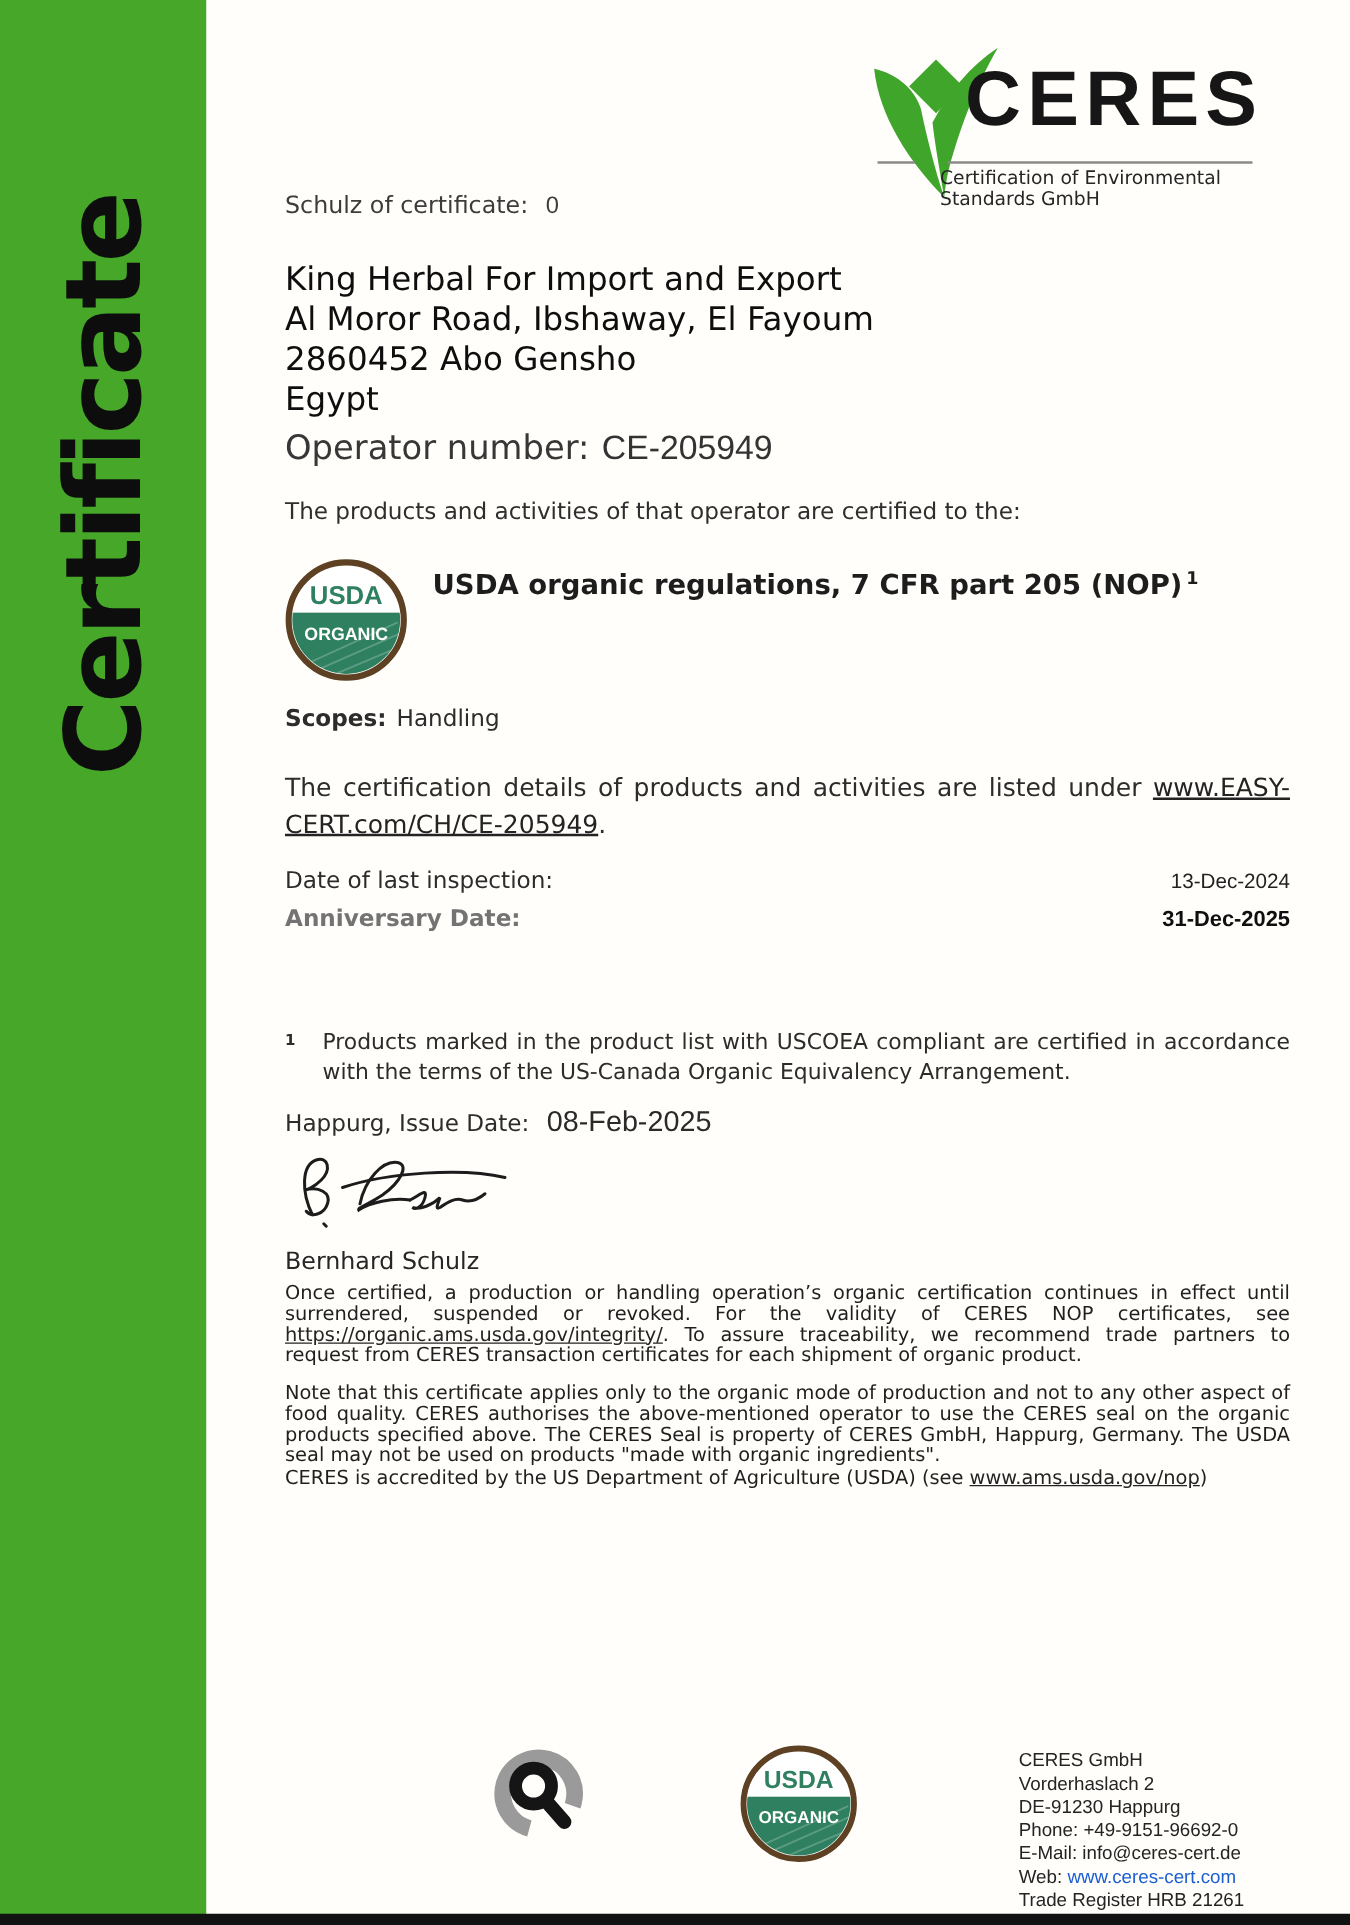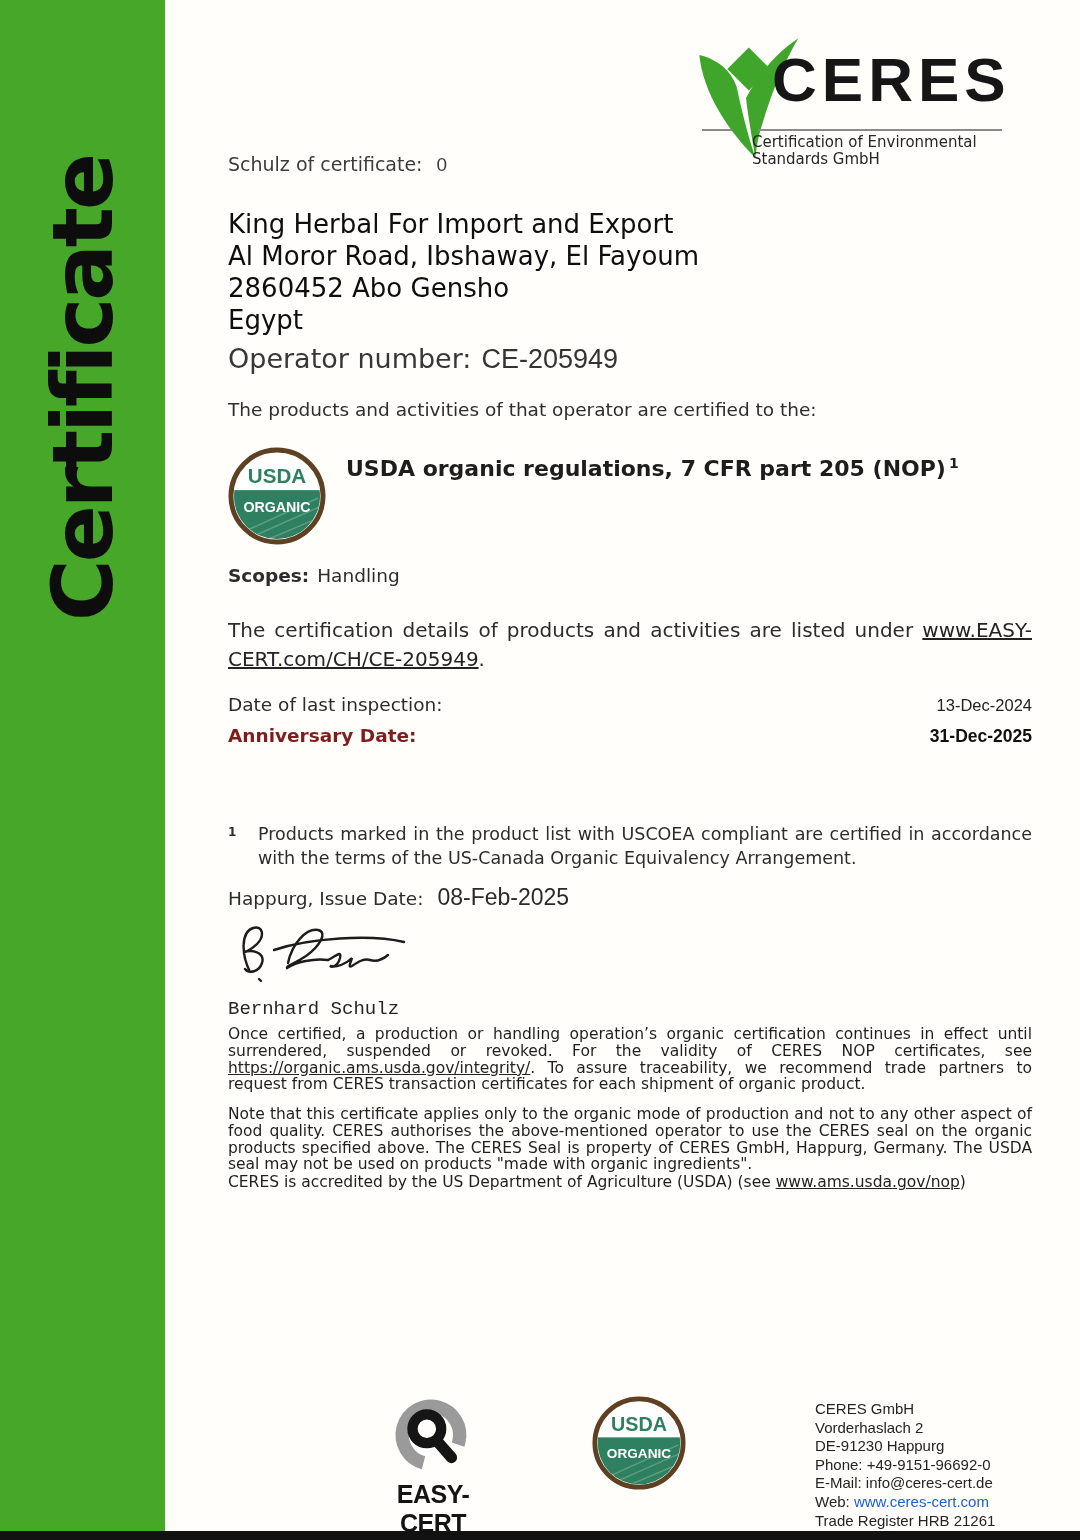"Anniversary Date:" .date-row.bold .lbl { color: #7f1d1d -> #737373 }
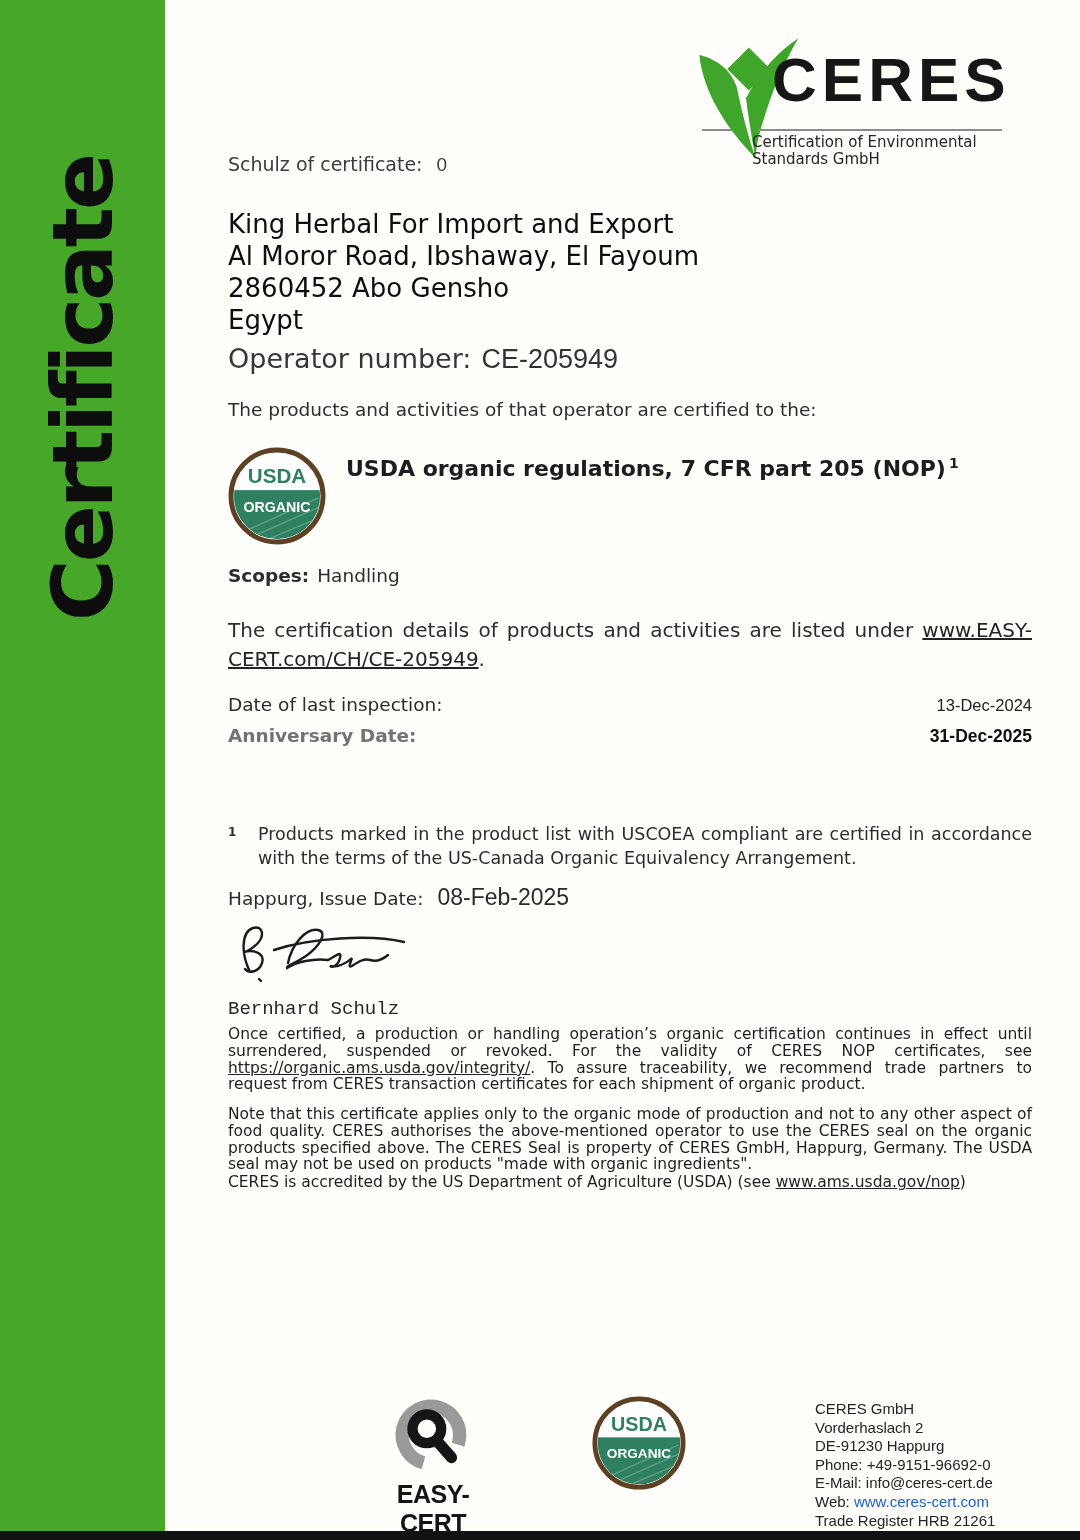"Bernhard Schulz" .signer { font-family: Liberation Mono, monospace -> none }
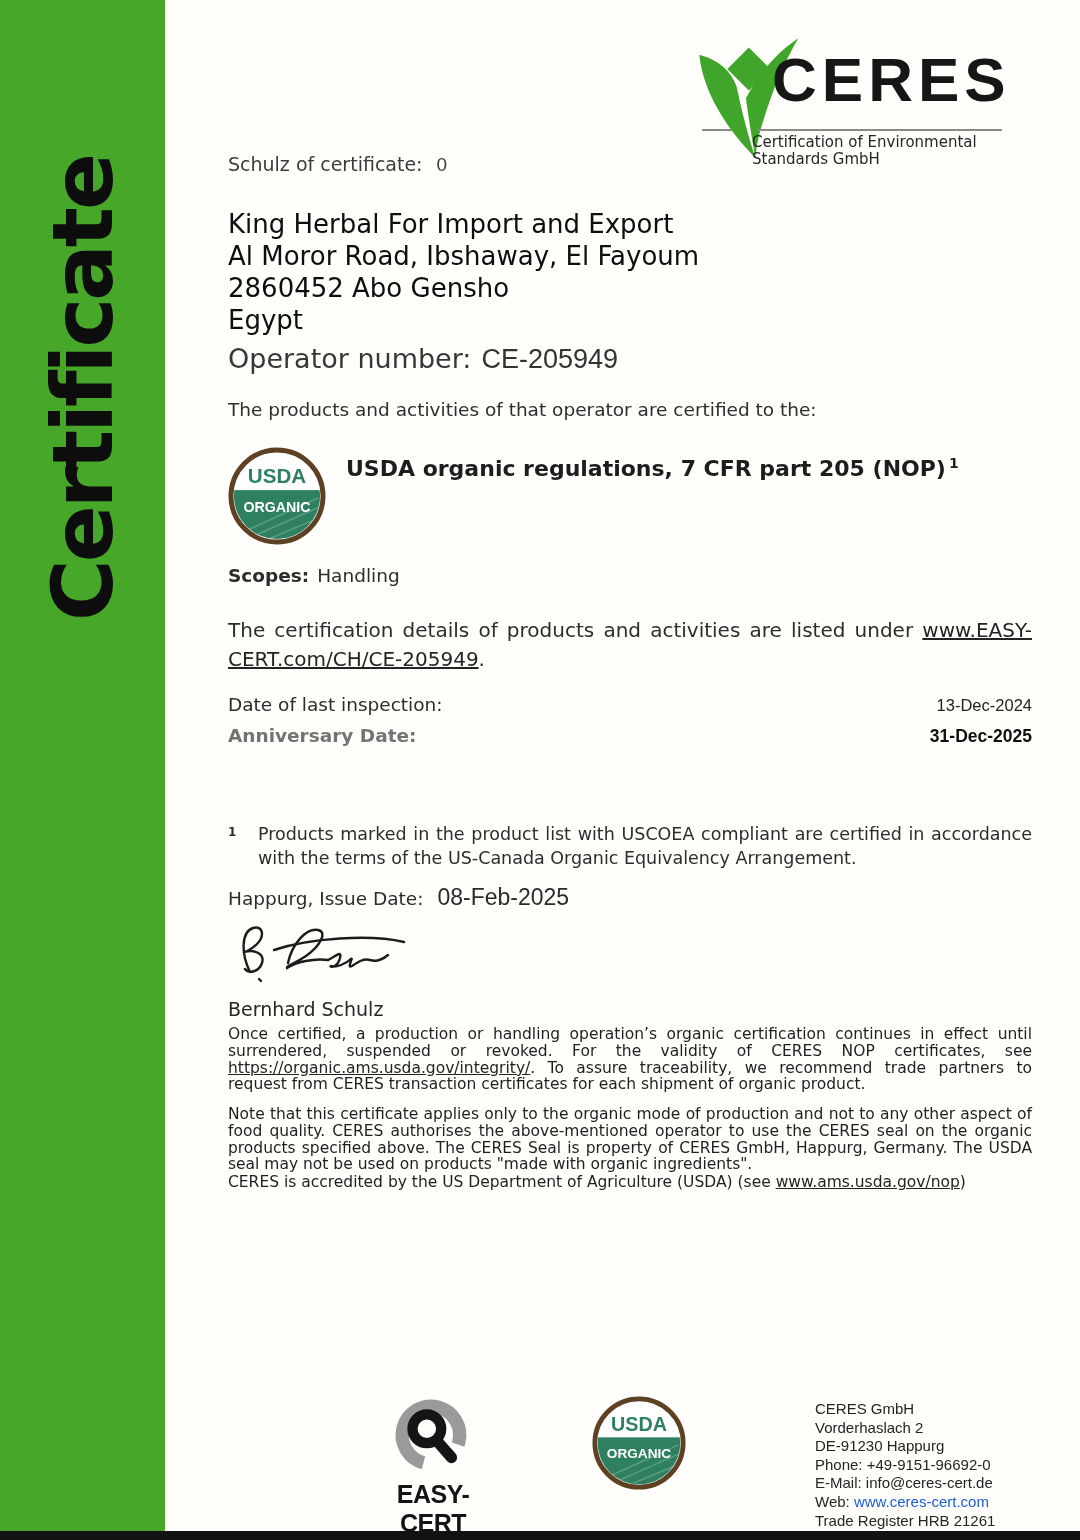"EASY-CERT" div.easycert-label { html: <div>EASY-CERT</div> -> none }
